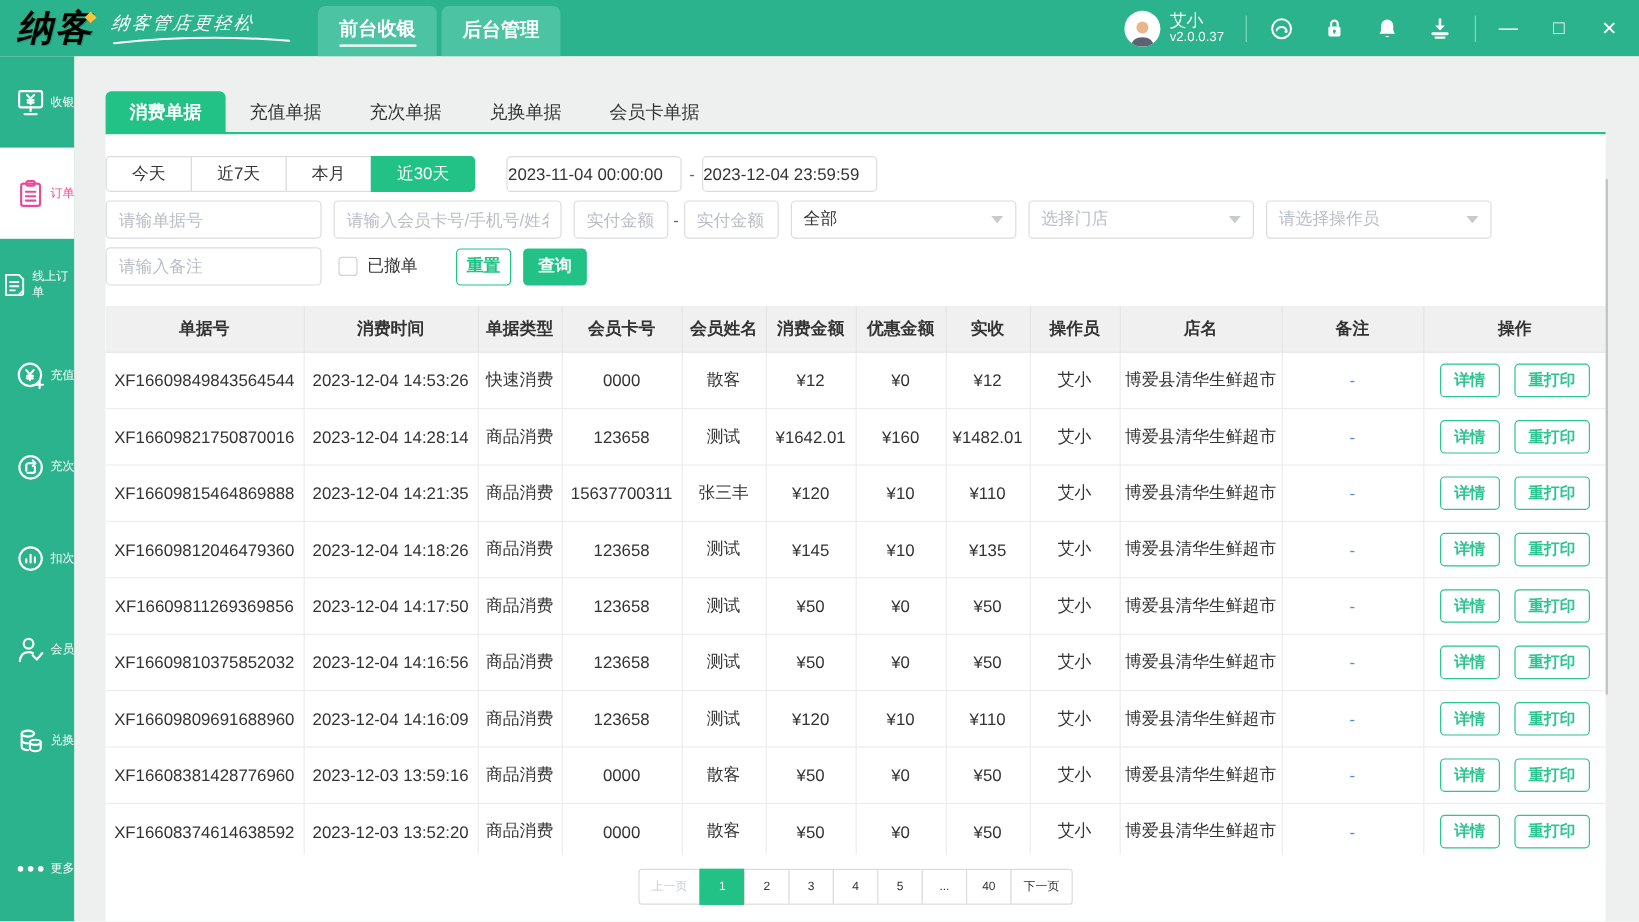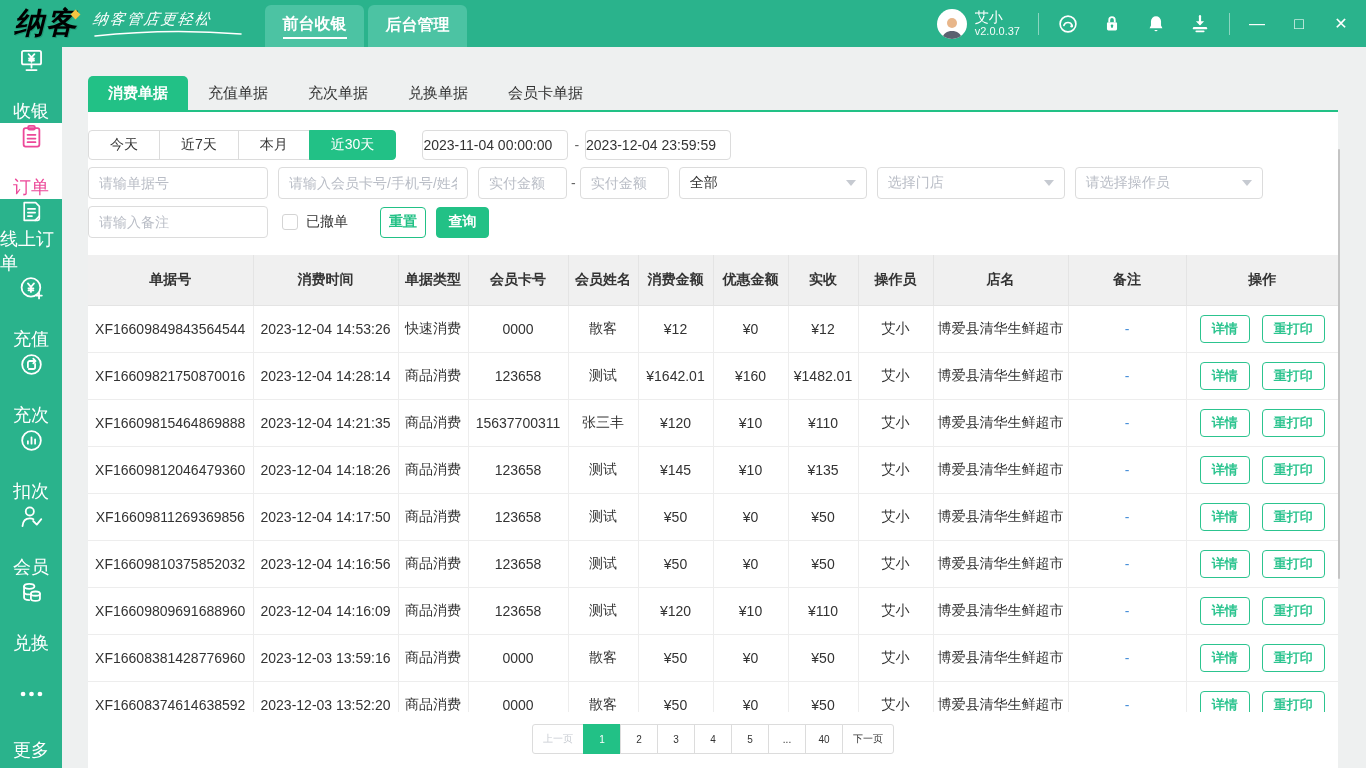"收银" .side-item { flex-direction: column -> none; font-size: 18px -> 10px; justify-content: space-between -> flex-end }
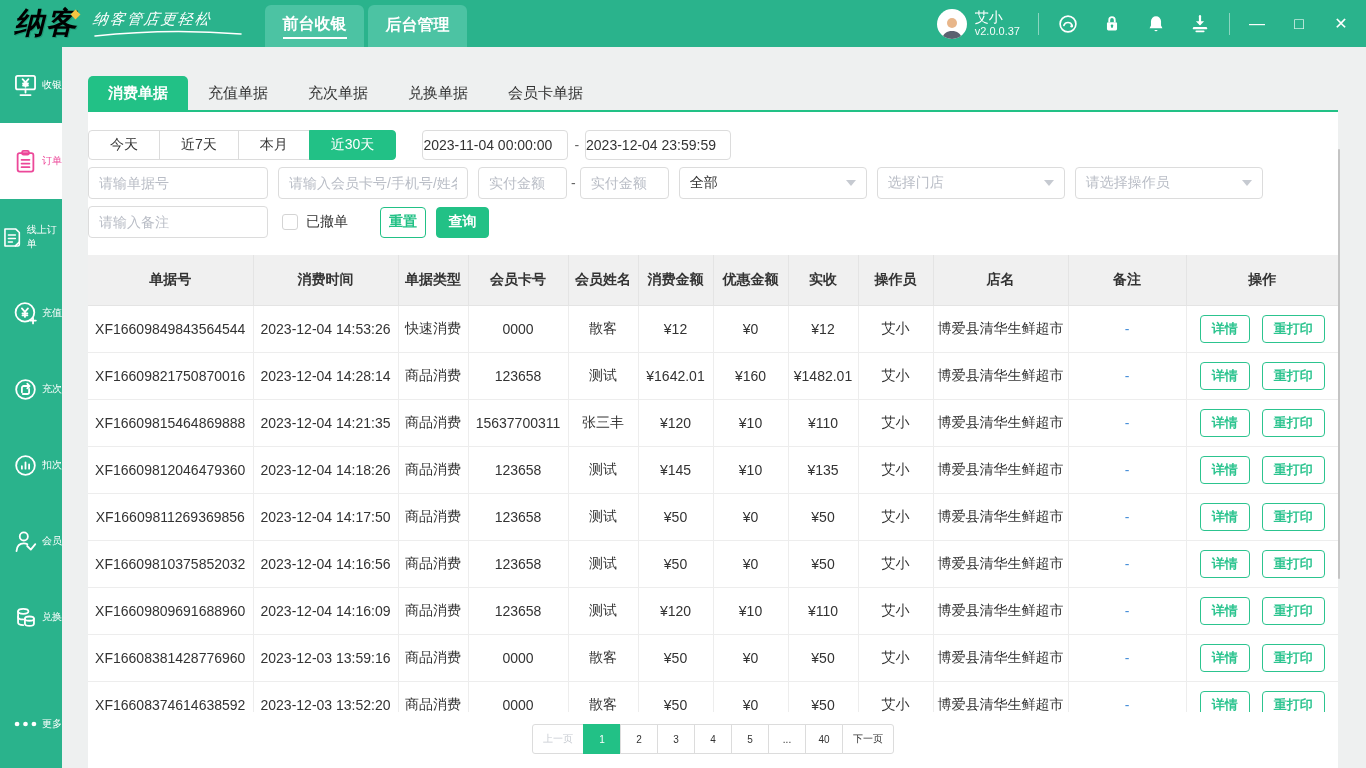"实付金额" .w-amt { width: 89px -> 79px }
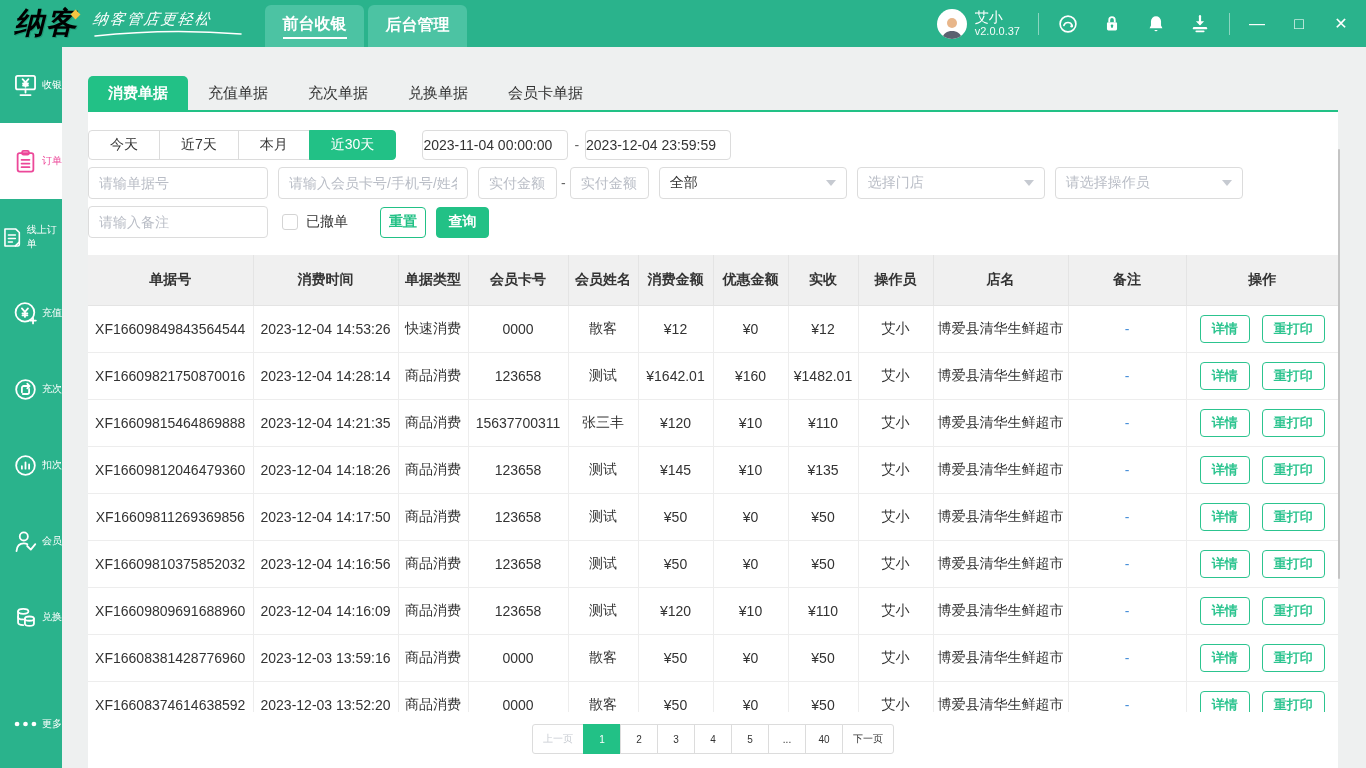"单据号" thead th { height: 50px -> 38px }
